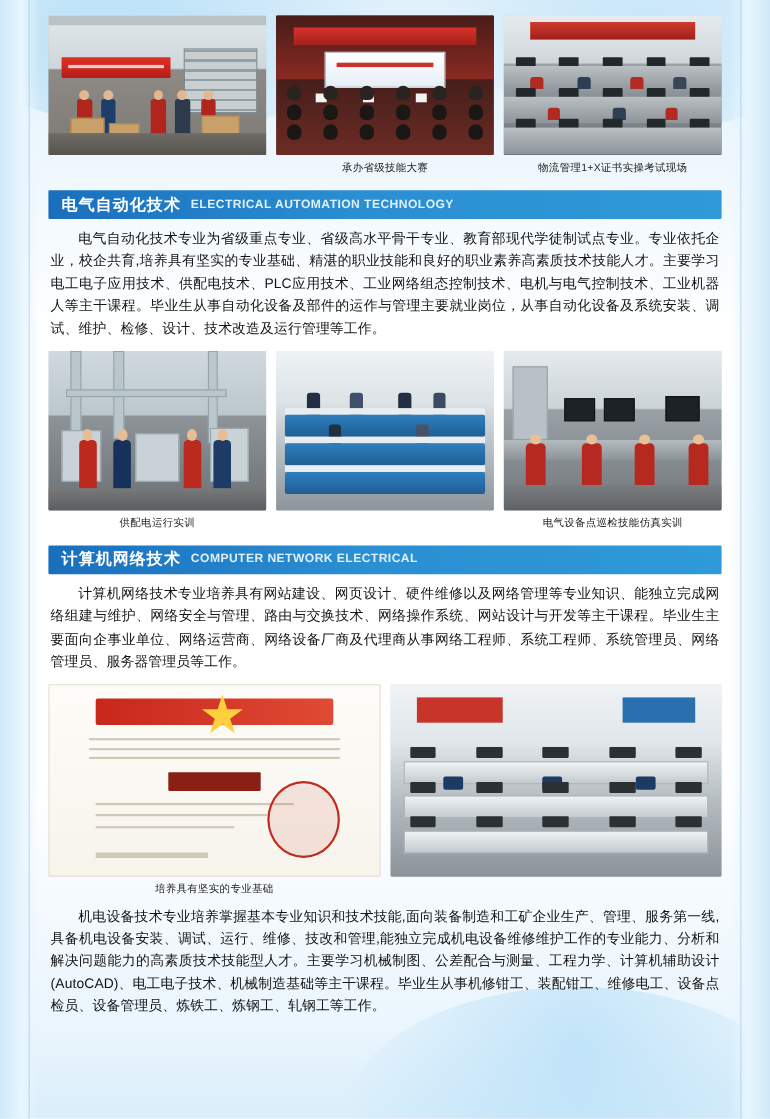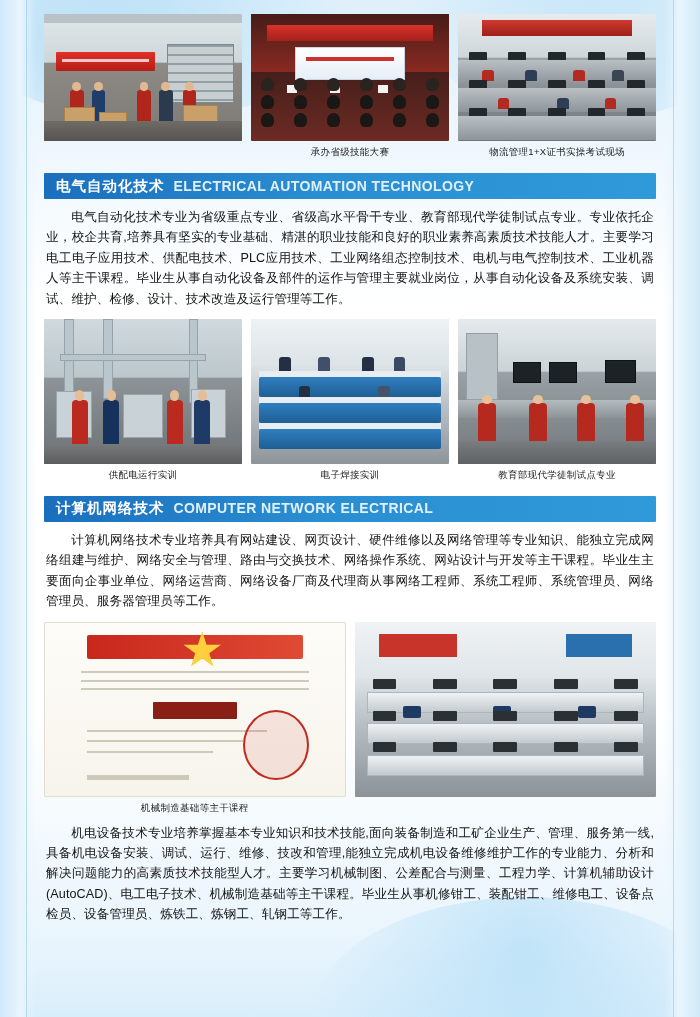"ELECTRICAL AUTOMATION TECHNOLOGY" .sec-en { font-size: 14px -> 11px }
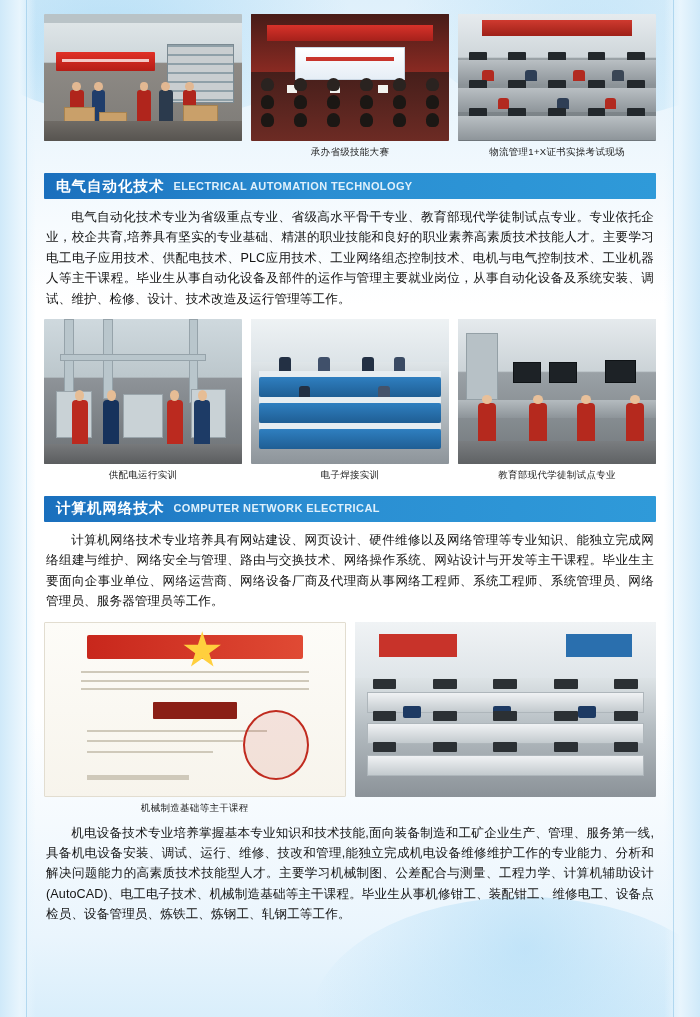"电子焊接实训" div.caption { html: <div>电子焊接实训</div> -> none }
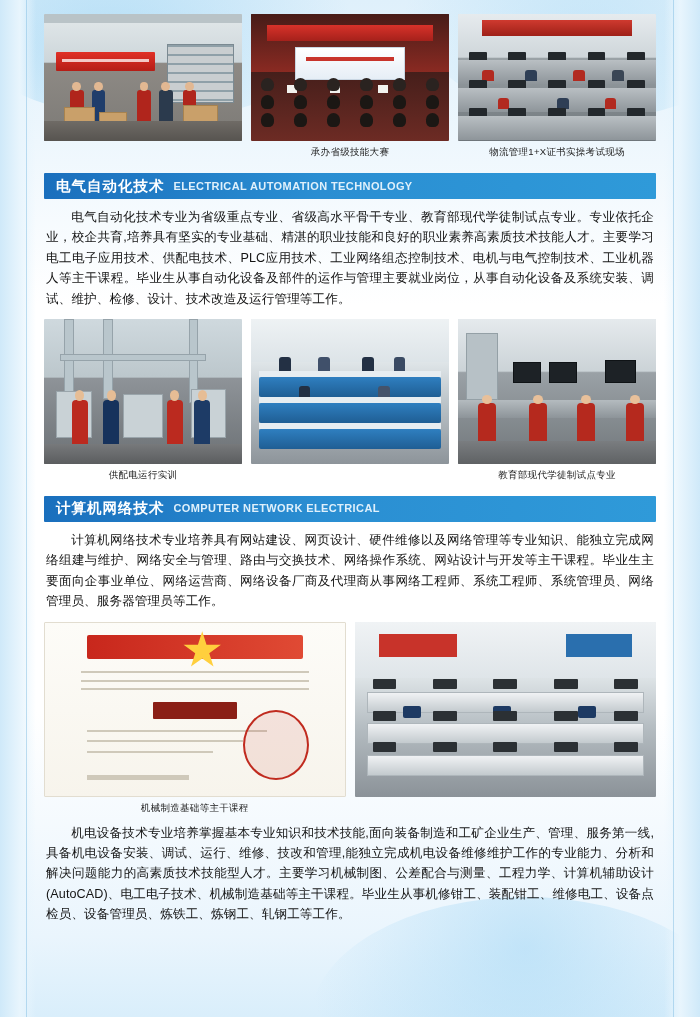"教育部现代学徒制试点专业" div.caption { text: 教育部现代学徒制试点专业 -> 电气设备点巡检技能仿真实训 }
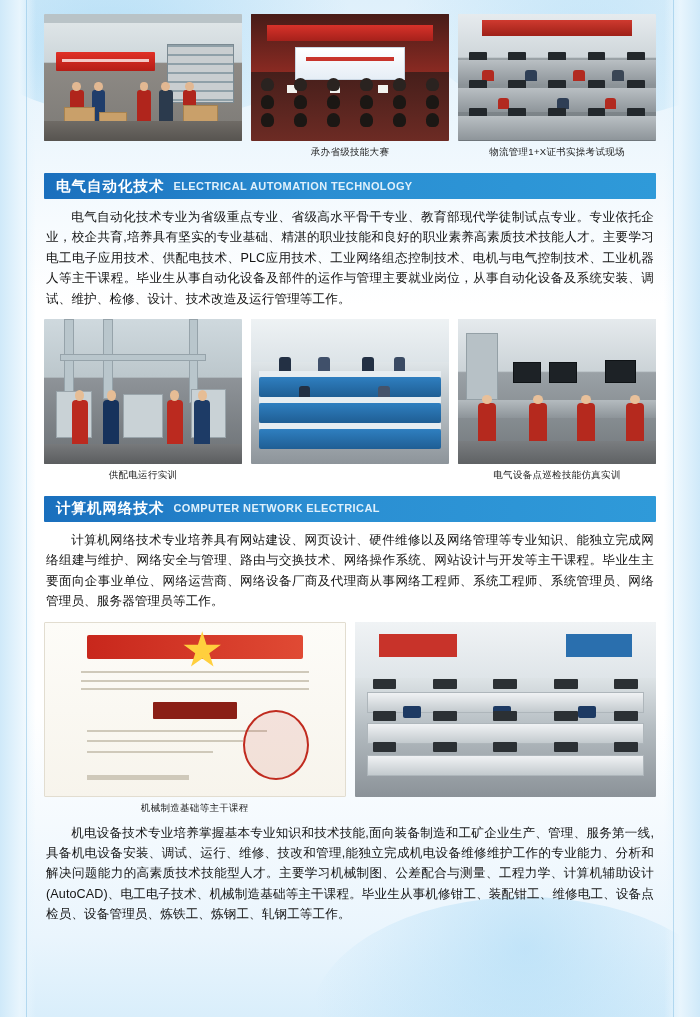"机械制造基础等主干课程" div.caption { text: 机械制造基础等主干课程 -> 培养具有坚实的专业基础 }
